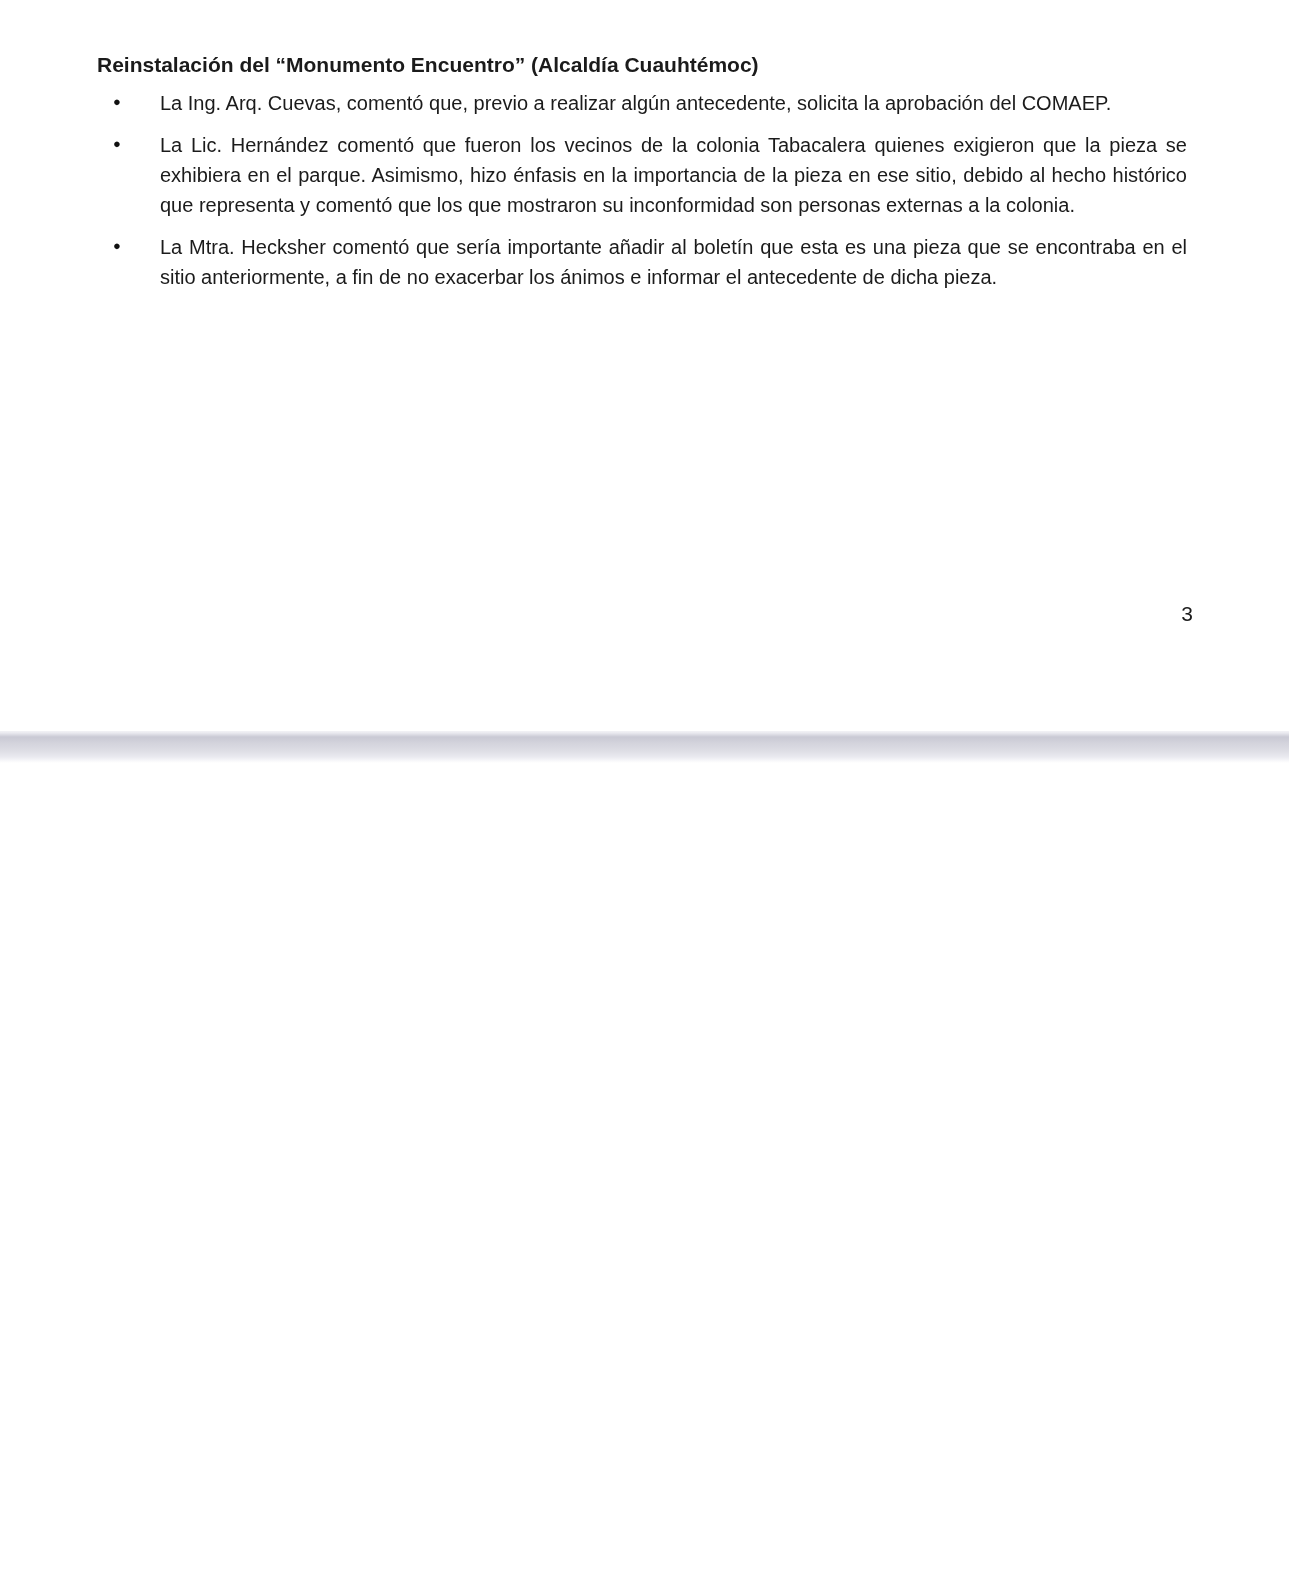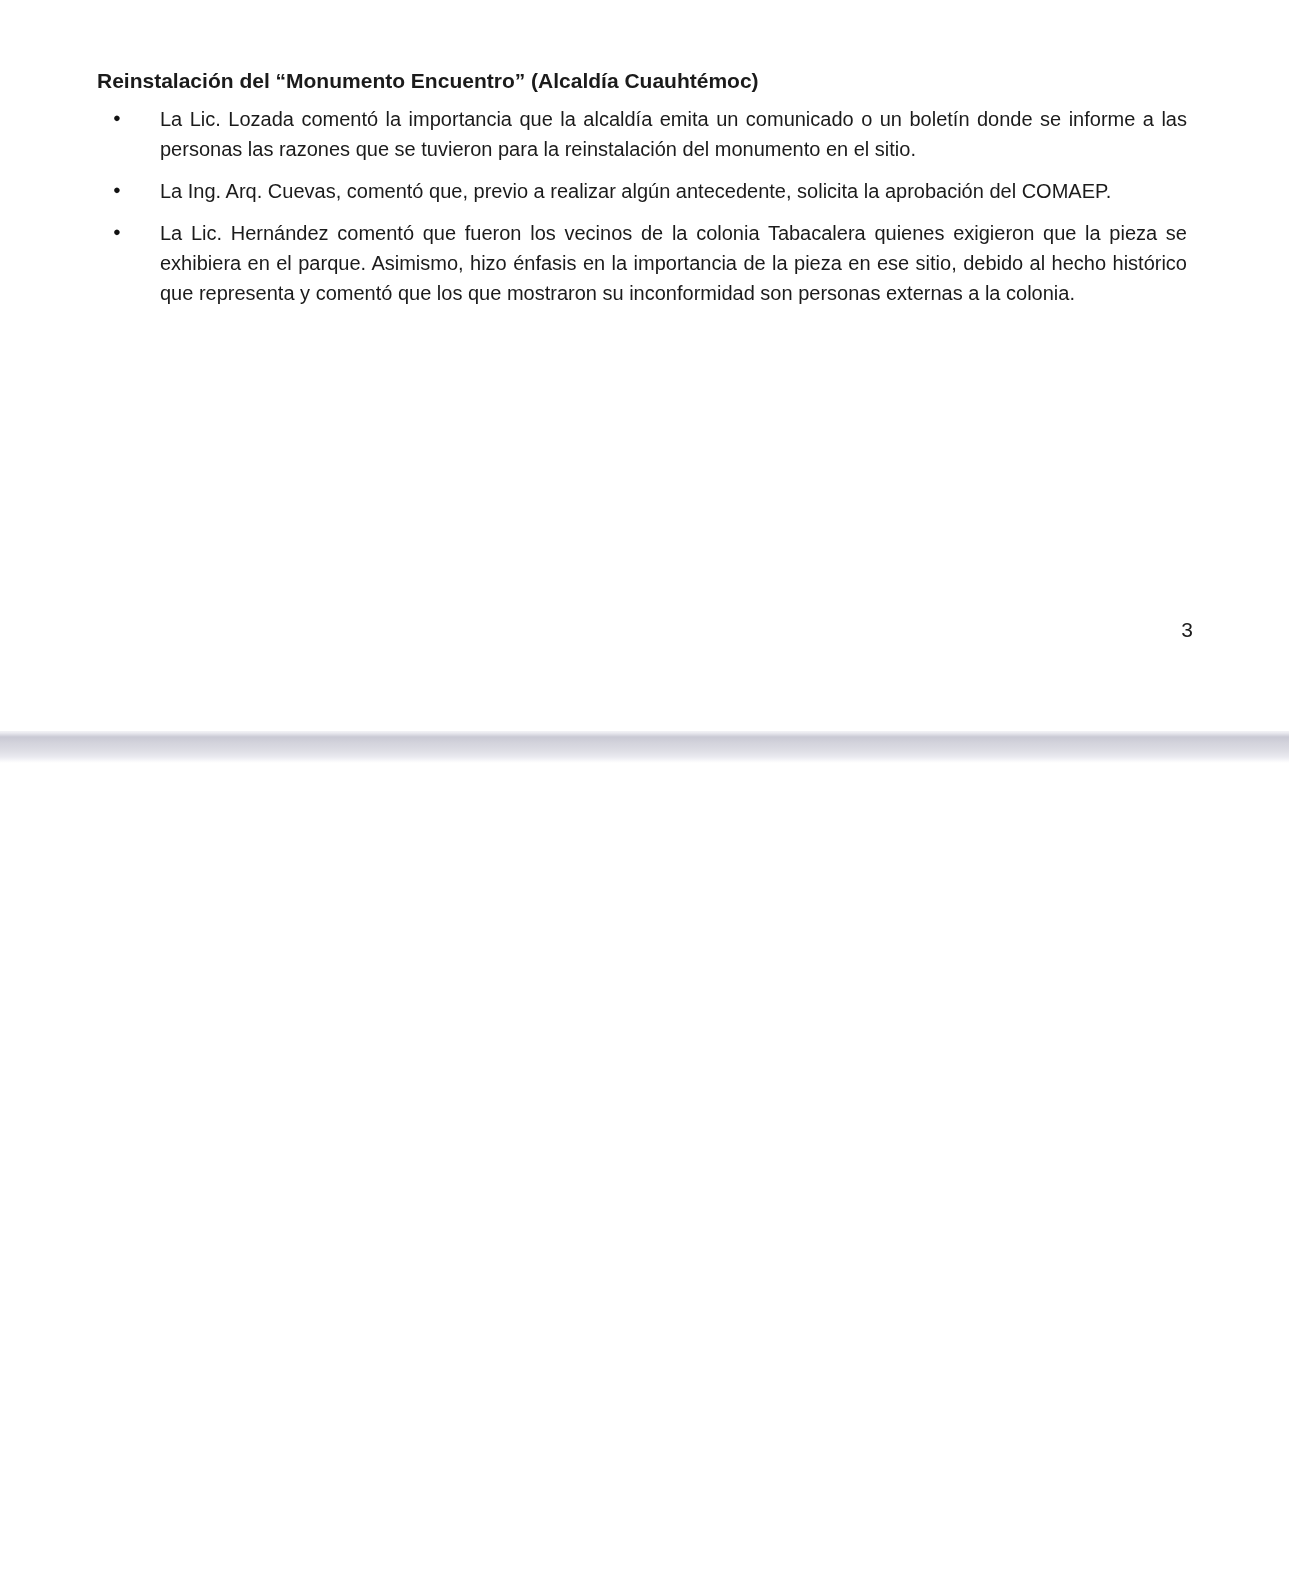"Reinstalación del “Monumento Encuentro”" .page-1 { margin-top: 16px -> none }
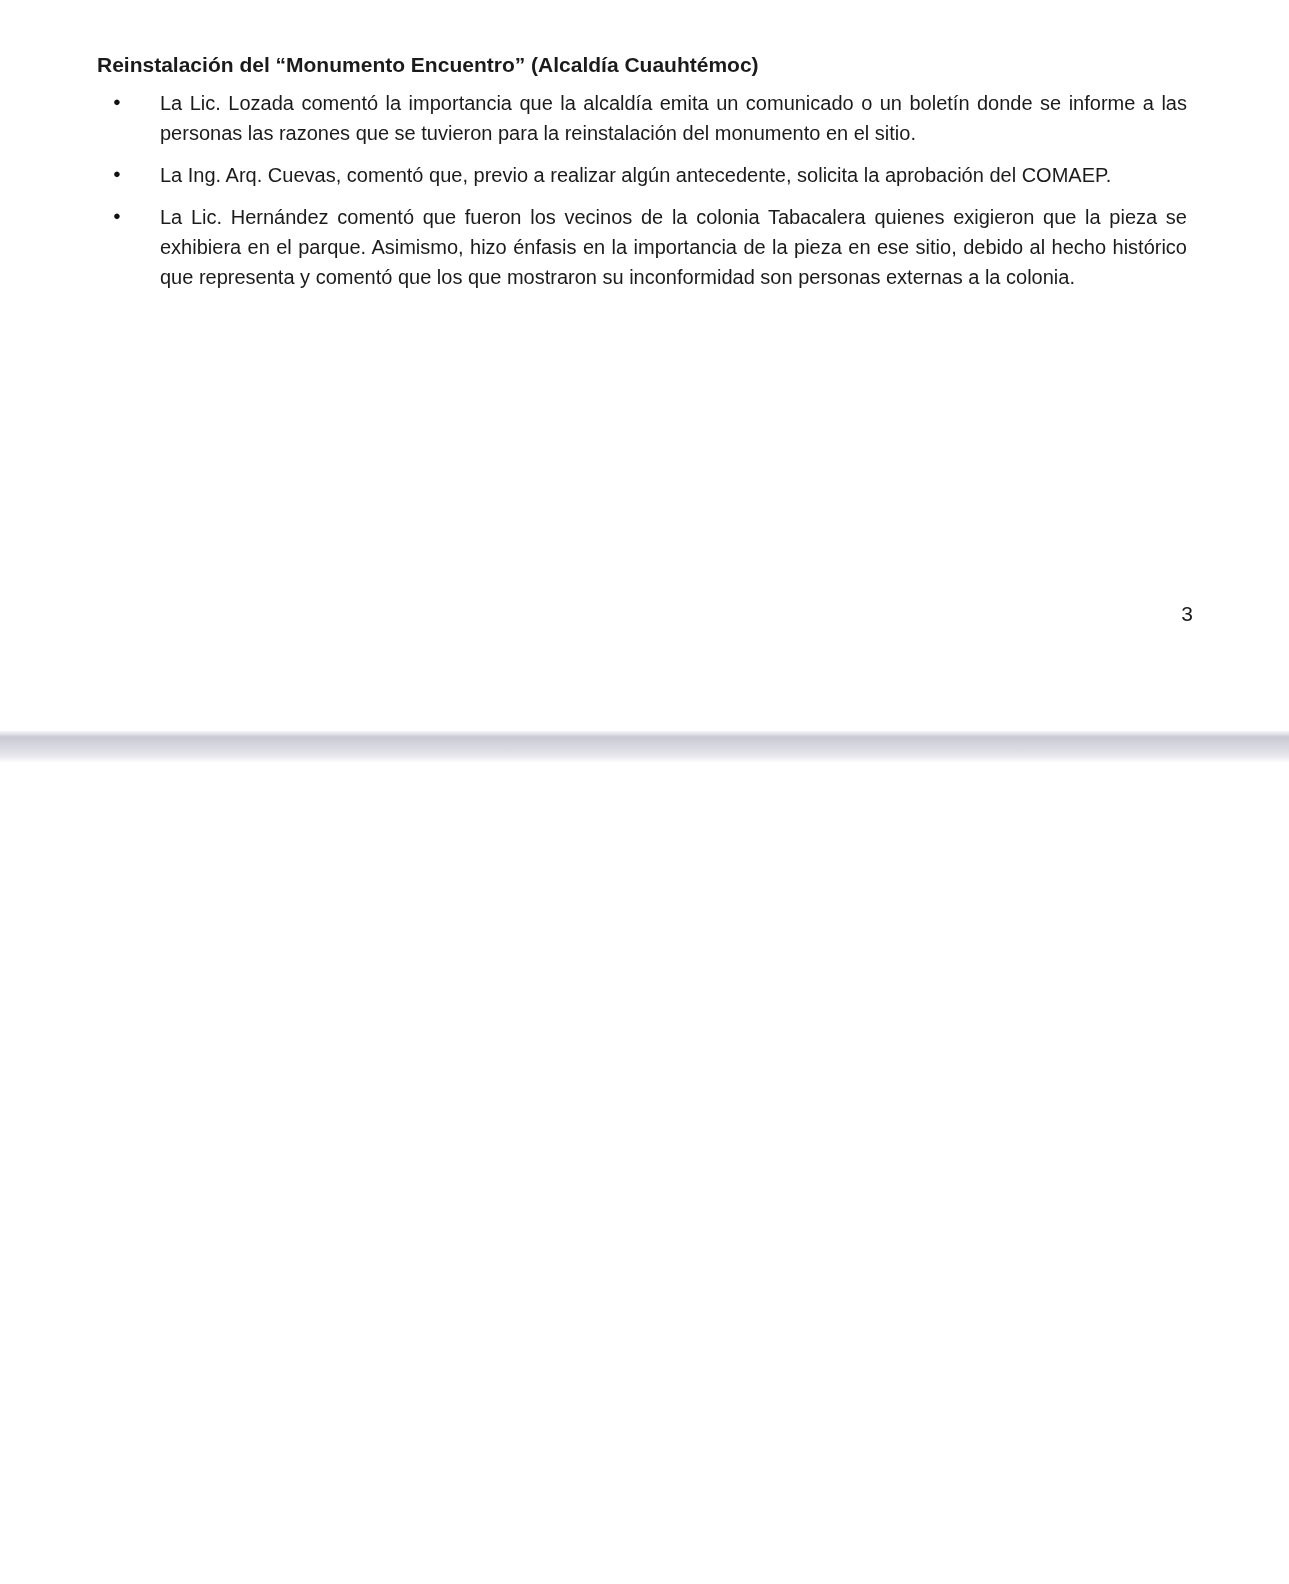"La Lic. Lozada comentó la" div.bullet-item { html: <div>La Lic. Lozada comentó la importancia que la alcaldía emita un comunicado o un boletín donde se informe a las personas las razones que se tuvieron para la reinstalación del monumento en el sitio.</div> -> none }
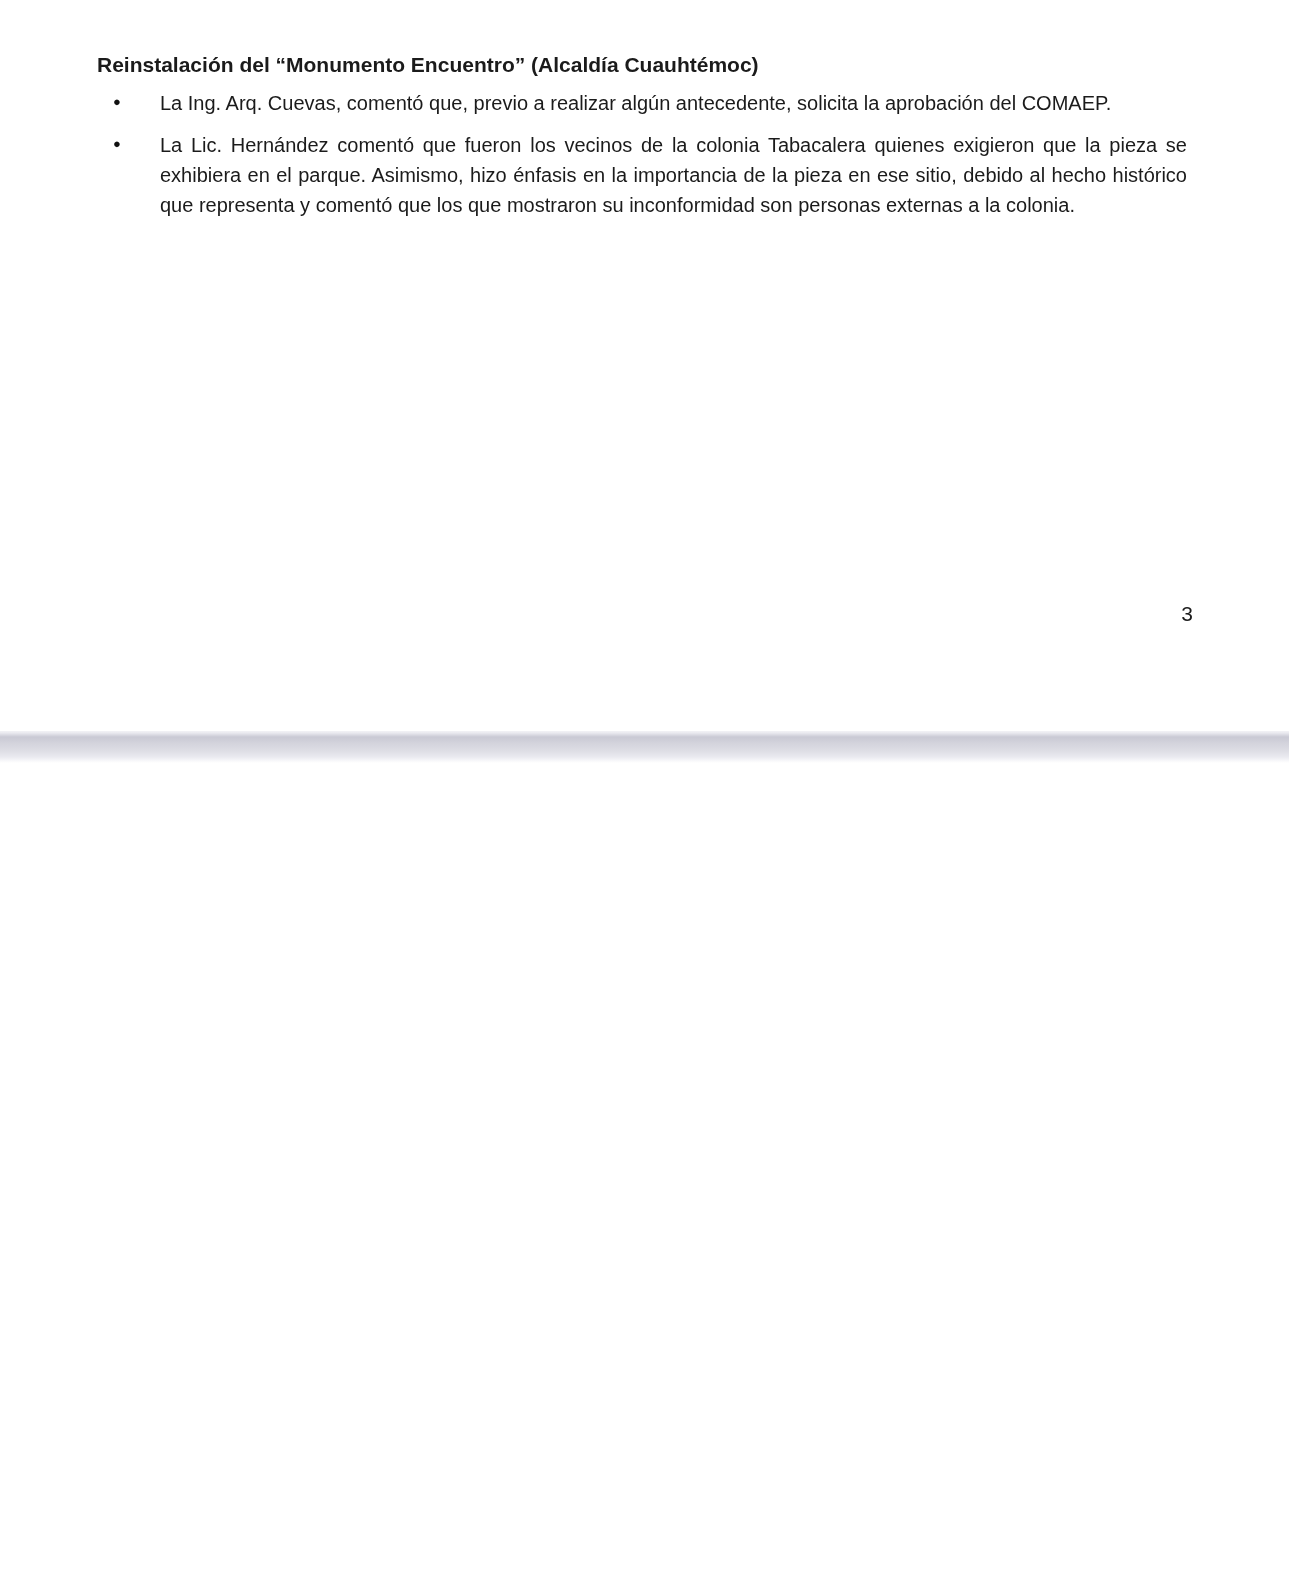"La Mtra. Hecksher comentó que" div.bullet-item { html: none -> <div>La Mtra. Hecksher comentó que sería importante añadir al boletín que esta es una pieza que se encontraba en el sitio anteriormente, a fin de no exacerbar los ánimos e informar el antecedente de dicha pieza.</div> }
